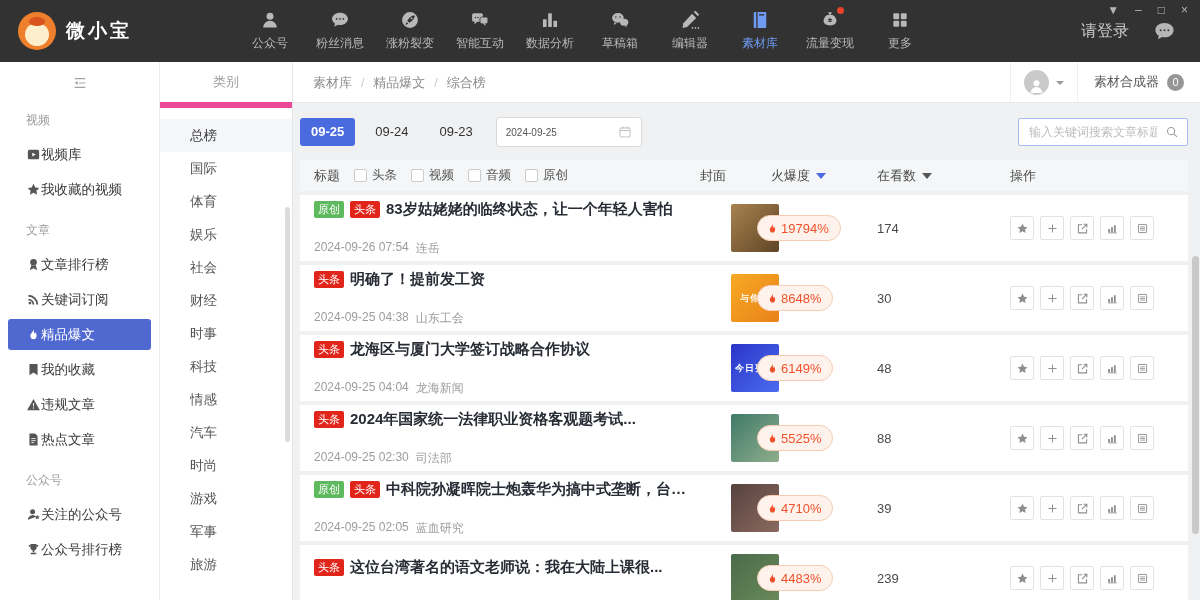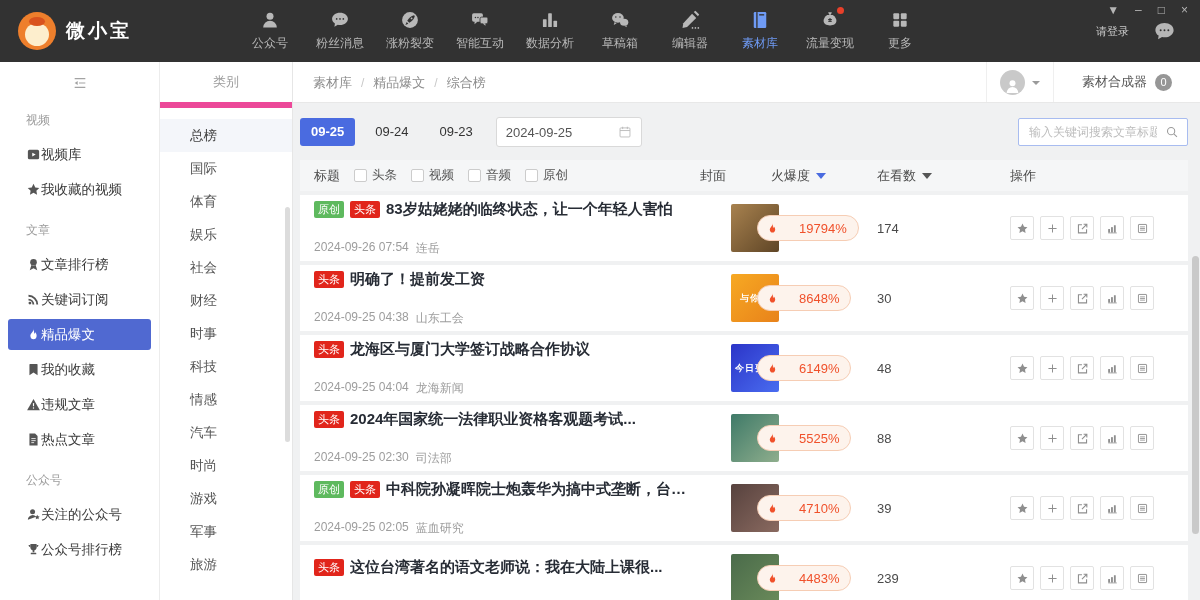"请登录" .login { font-size: 11px -> 16px }
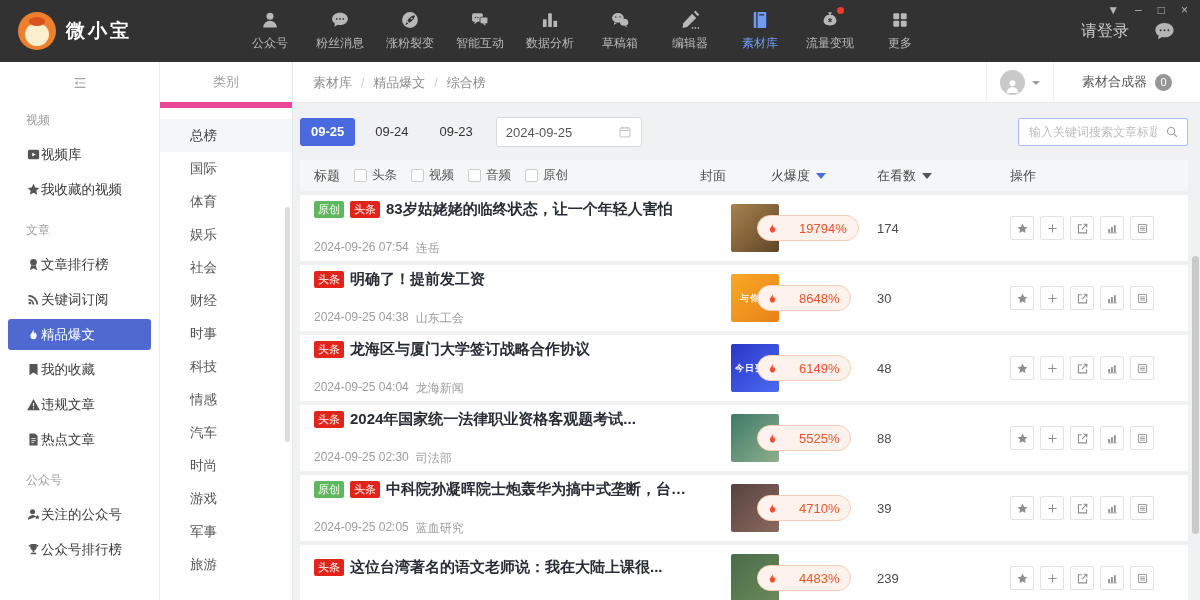"素材合成器" .composer { padding: 0 28px -> 0 16px }
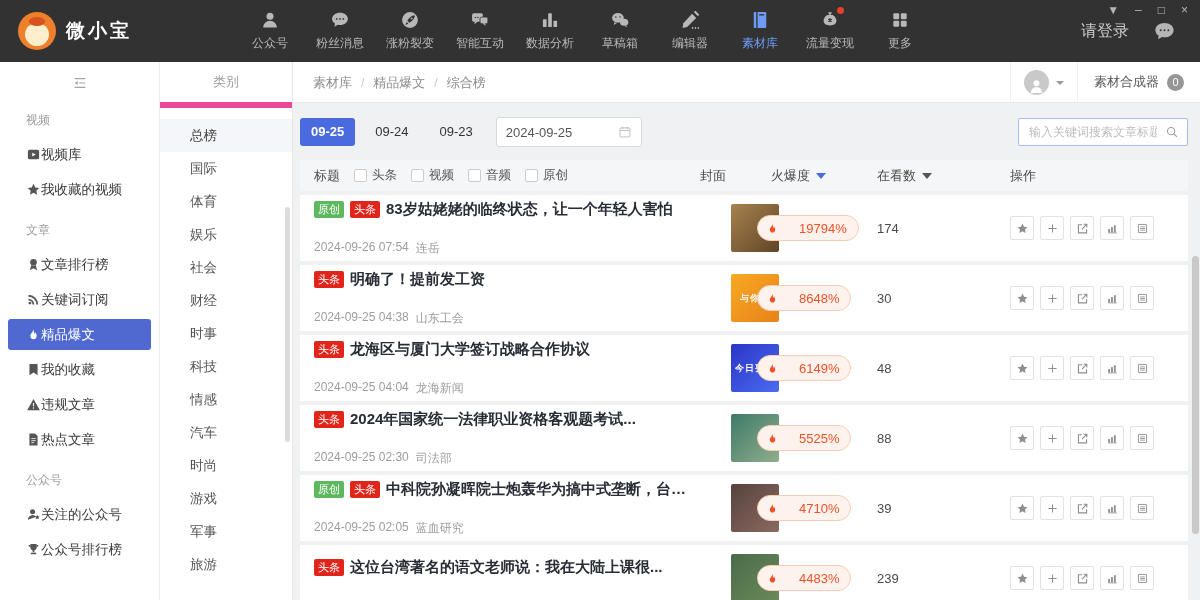"2024-09-25" .date-picker { font-size: 13px -> 10px }
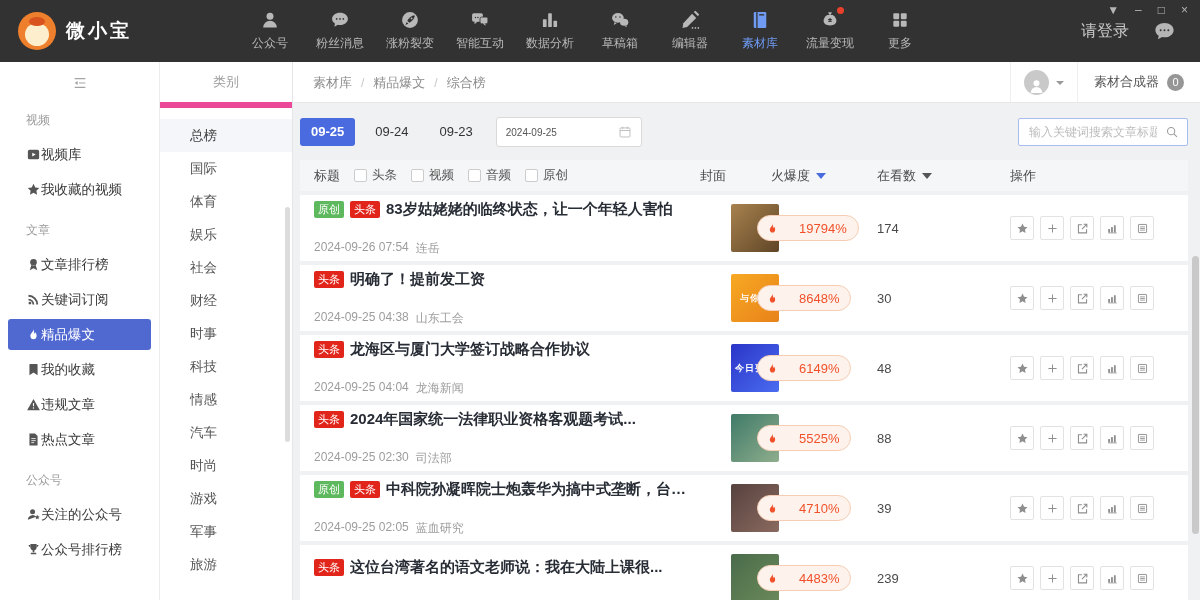"19794%" .heat-pill { gap: 20px -> 2px }
